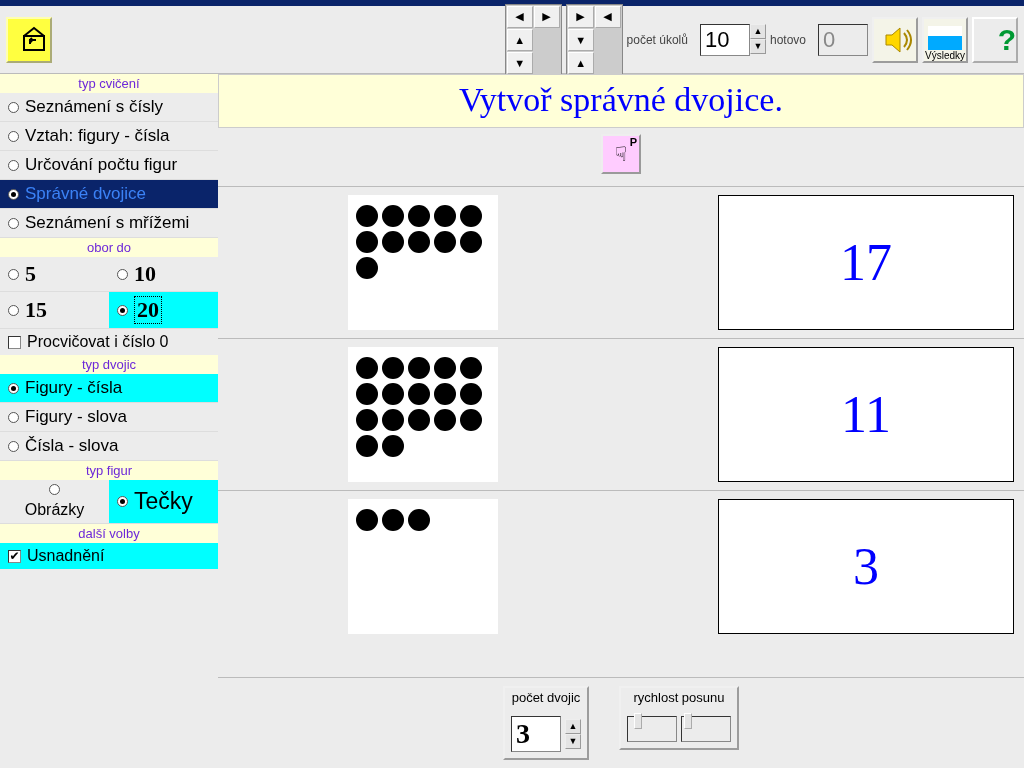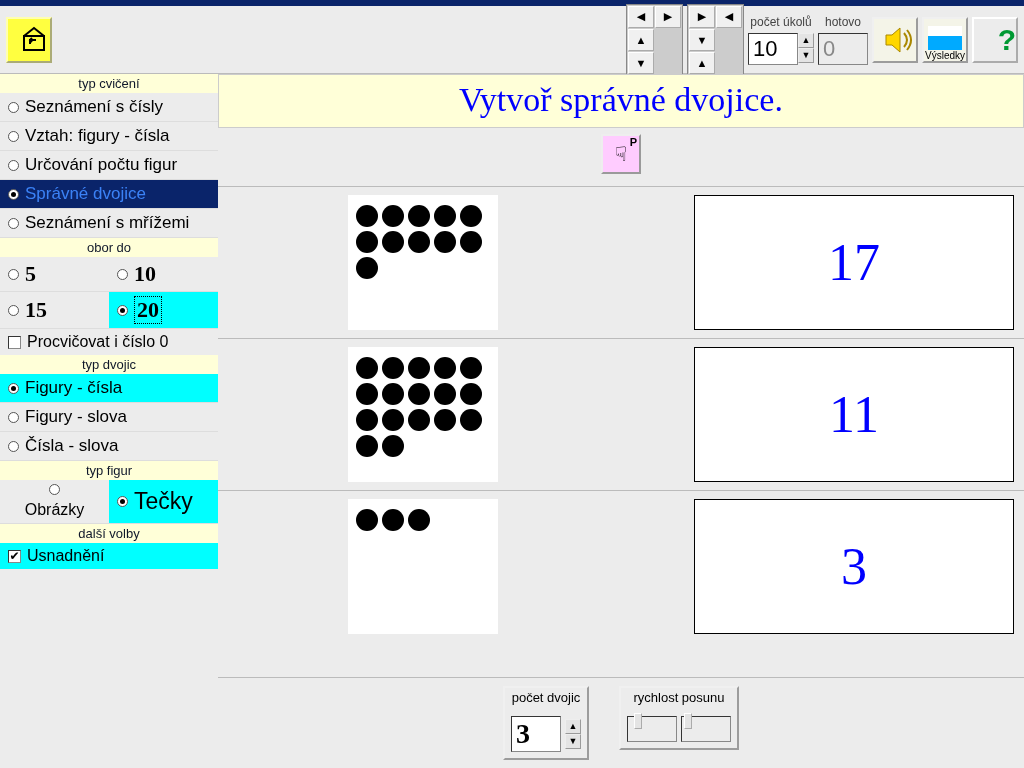"počet úkolů" .tb-labelcol { flex-direction: column -> none; gap: 4px -> 12px }
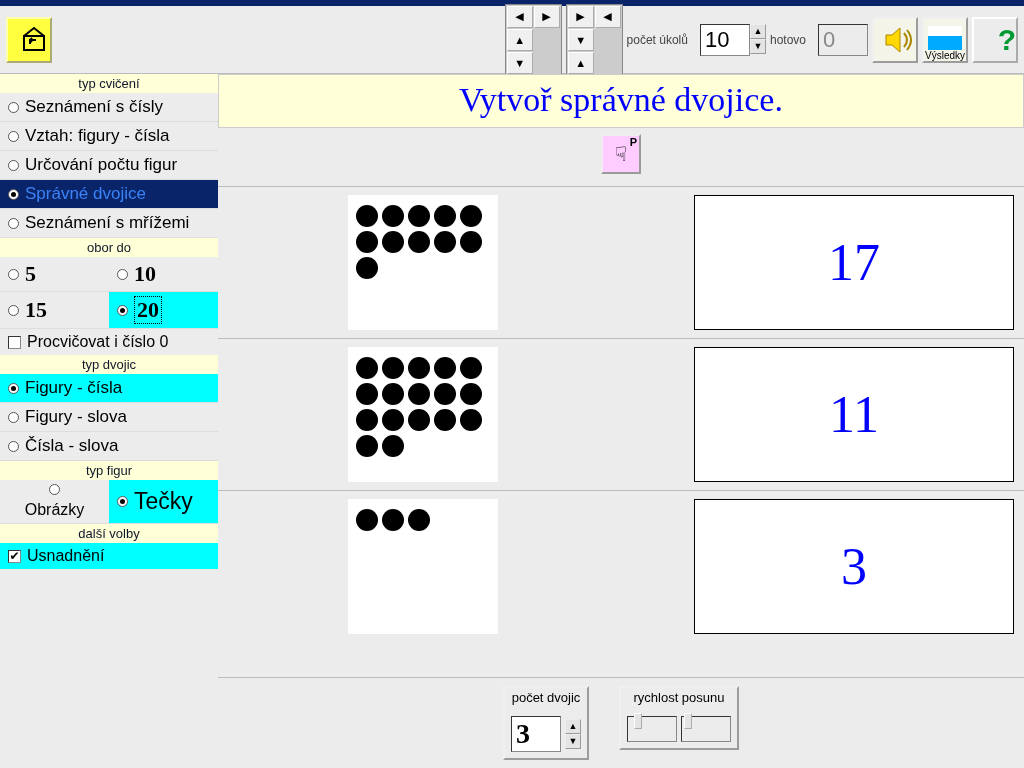"typ cvičení" .section-hdr { color: #0f172a -> #6d28d9 }
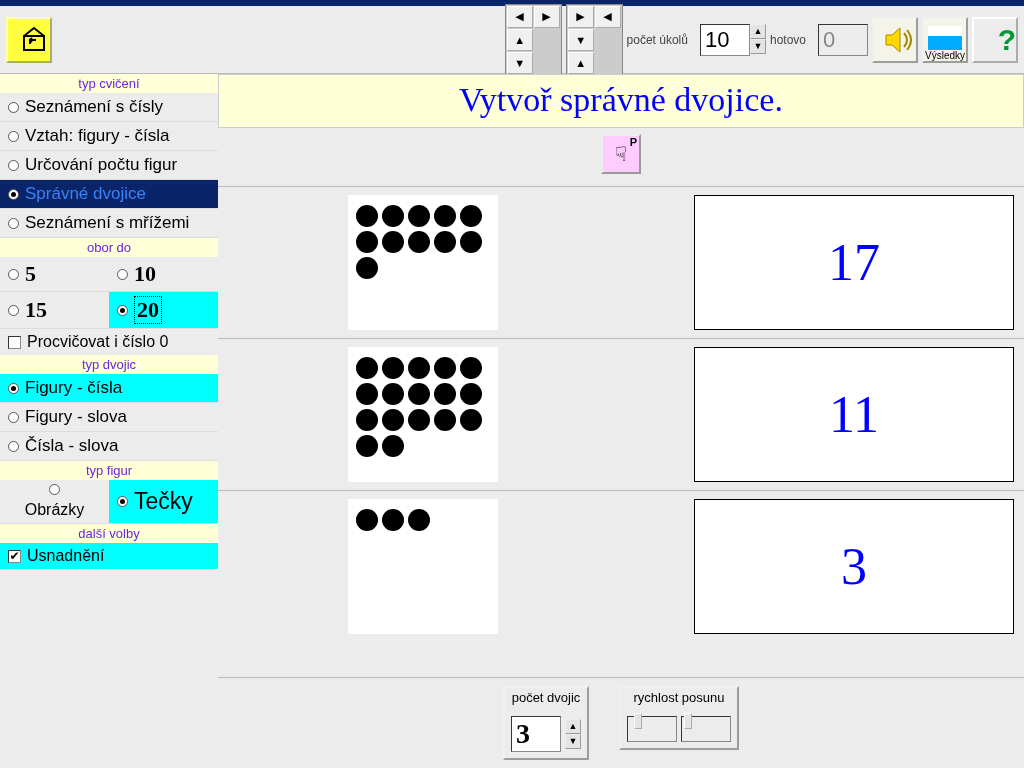"17" .num-card { width: 320px -> 296px }
